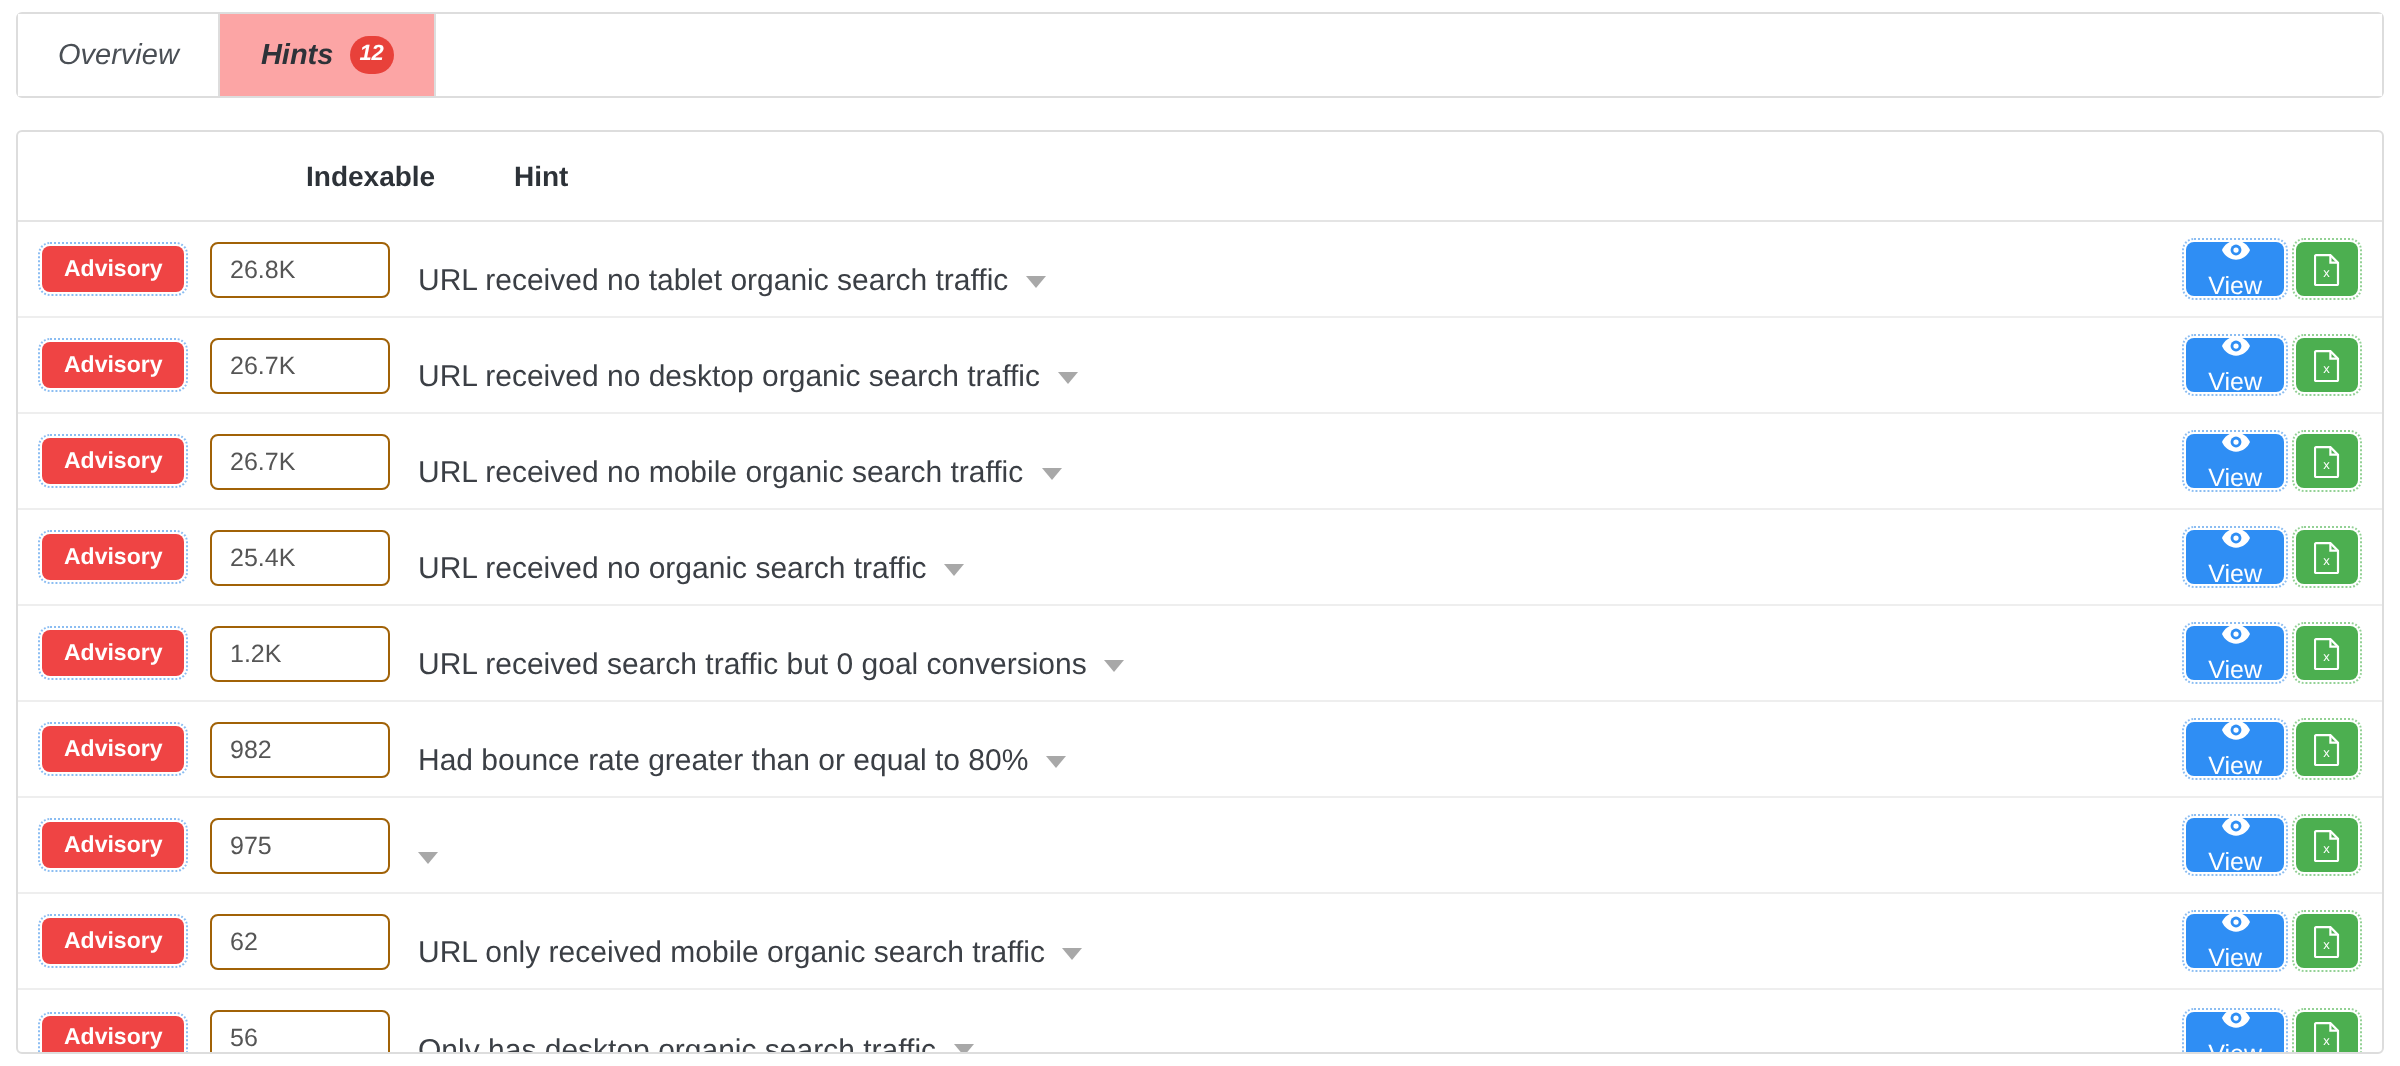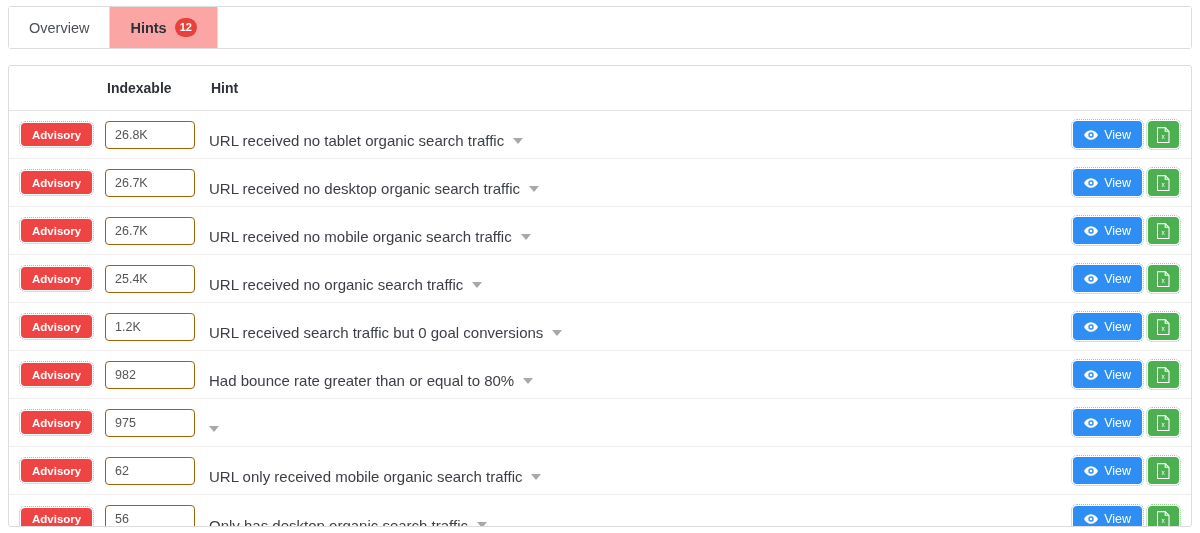"Overview" .tab { font-style: none -> italic }
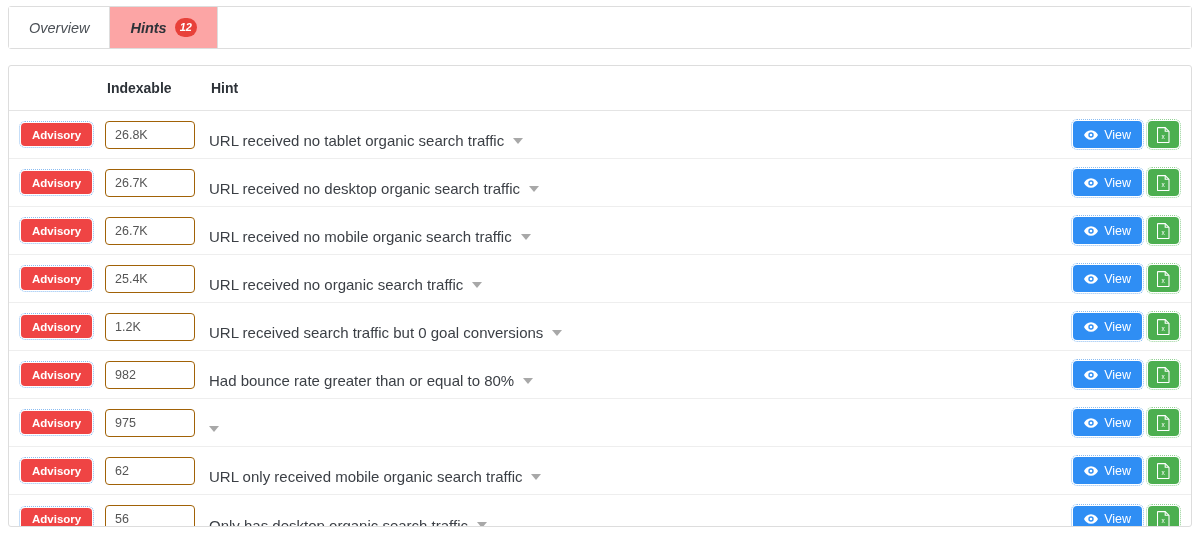"Indexable" .th.col-count { margin-left: none -> 46px }
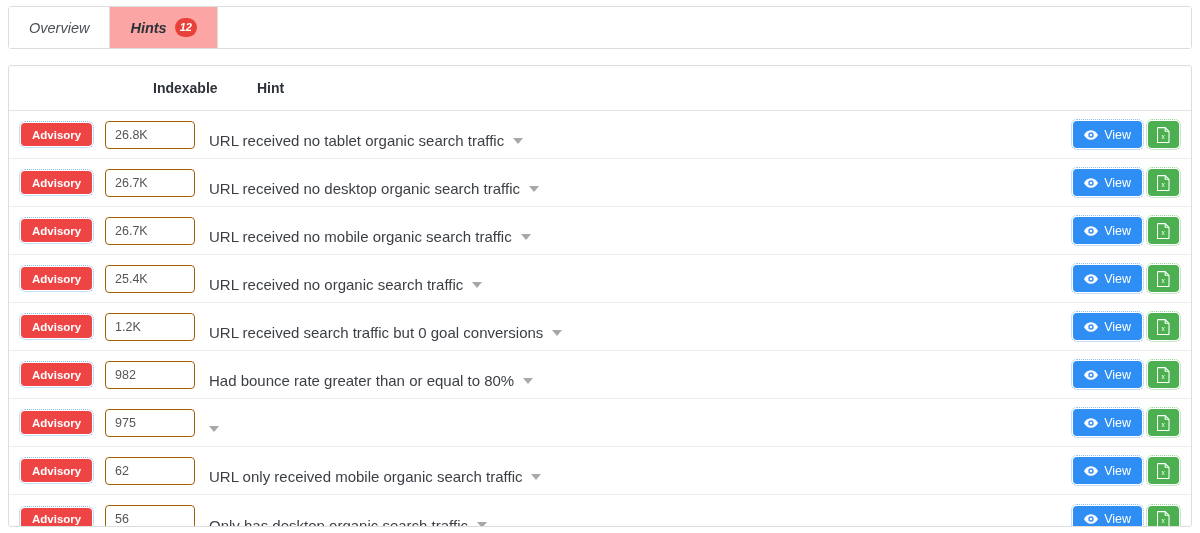"View" .btn-view { flex-direction: none -> column }
